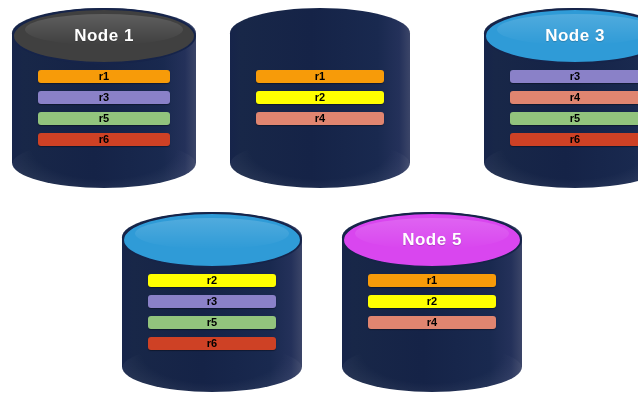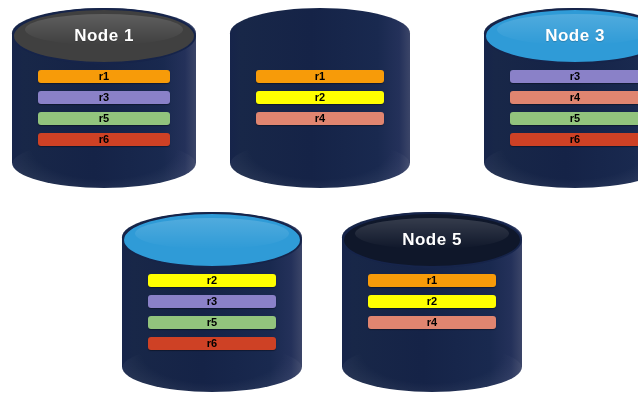"Node 5" div.cyl-top { background: #0f172a -> #d946ef }
